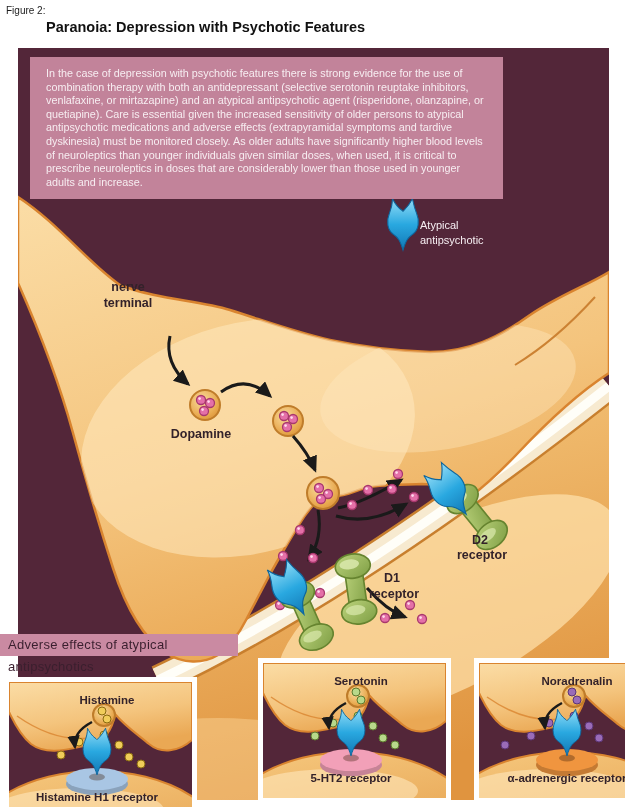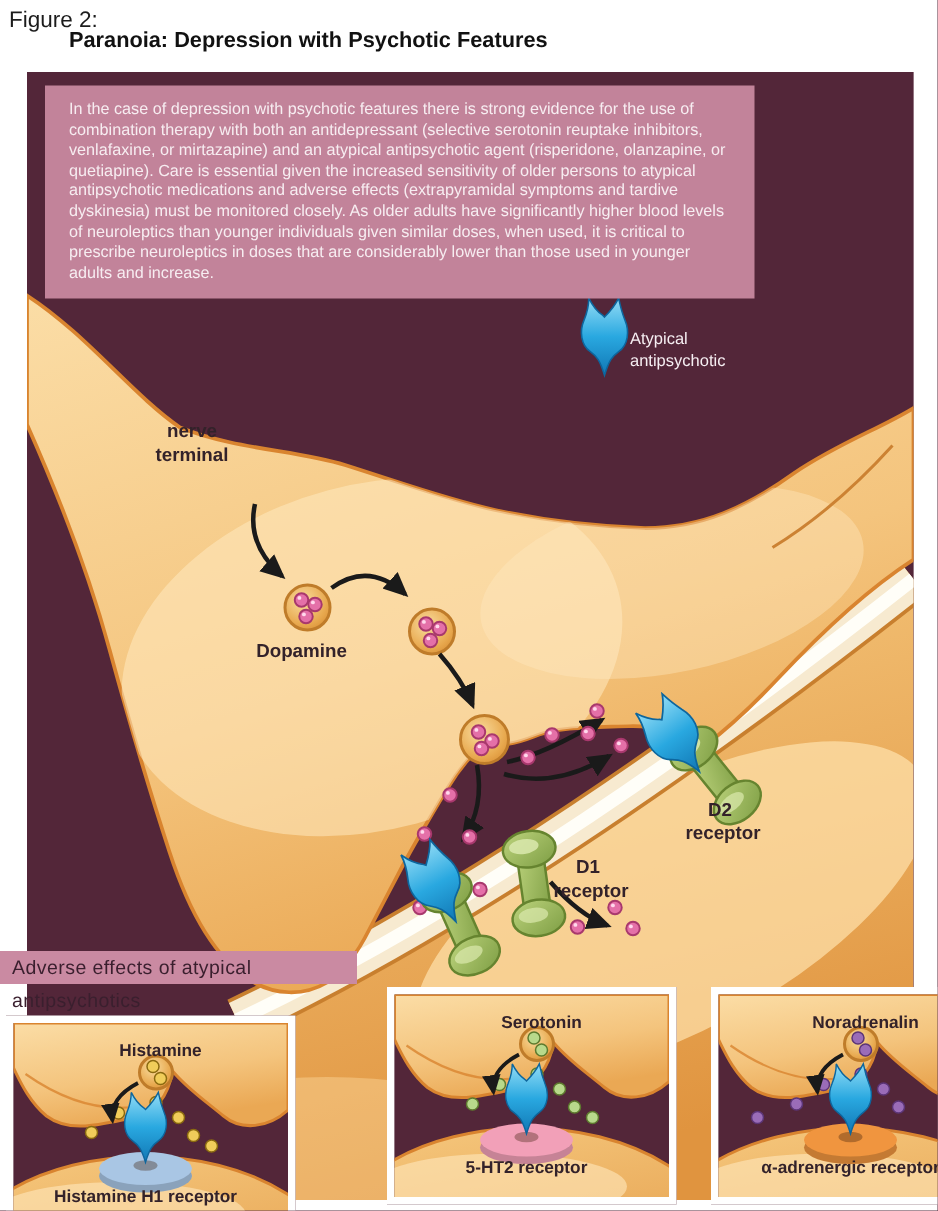"Figure 2:" .fig-label { font-size: 15px -> 10px }
